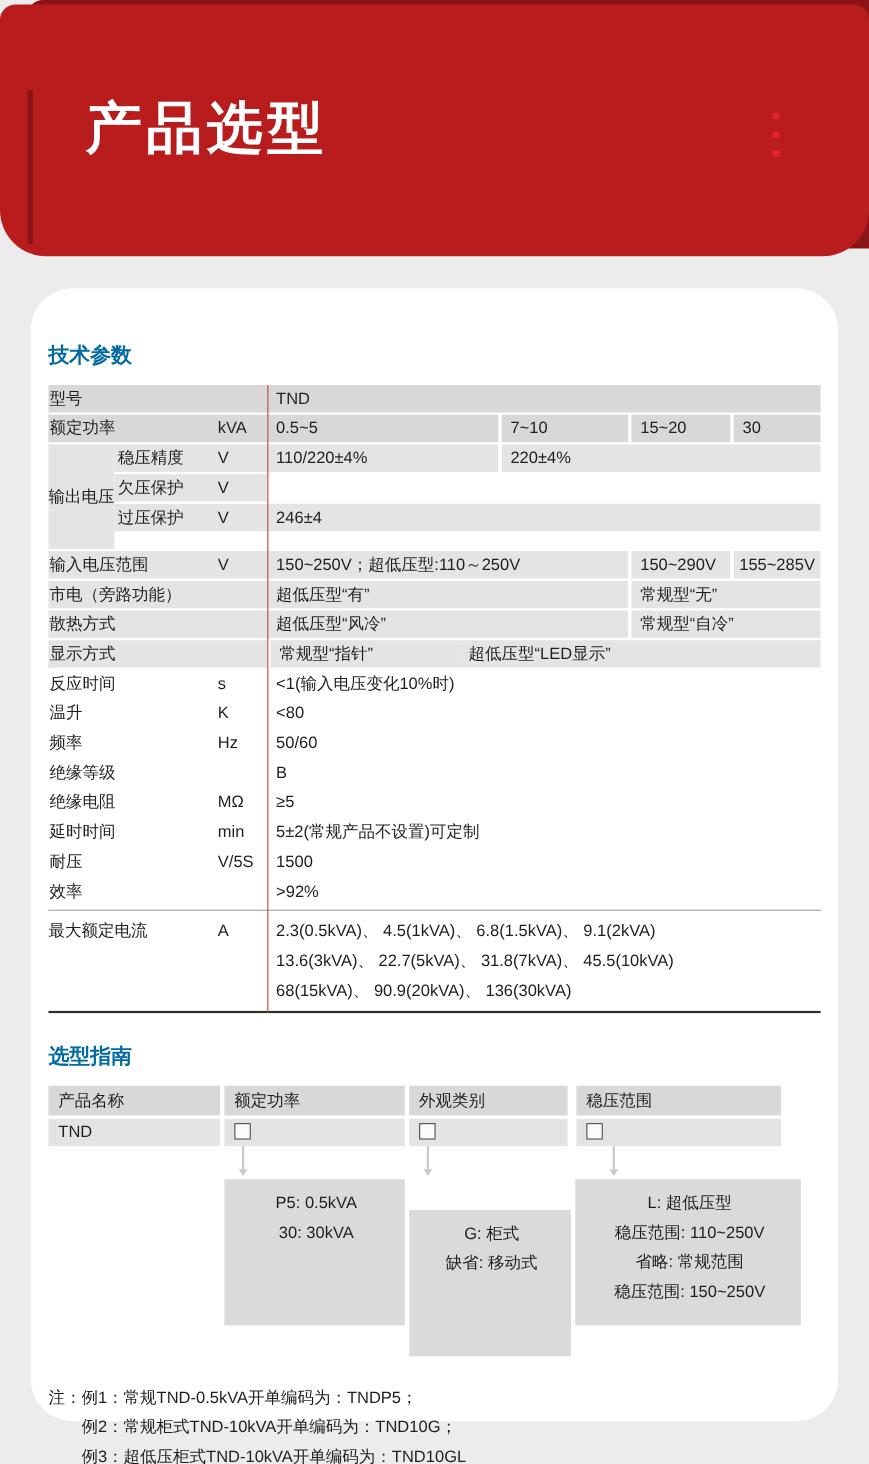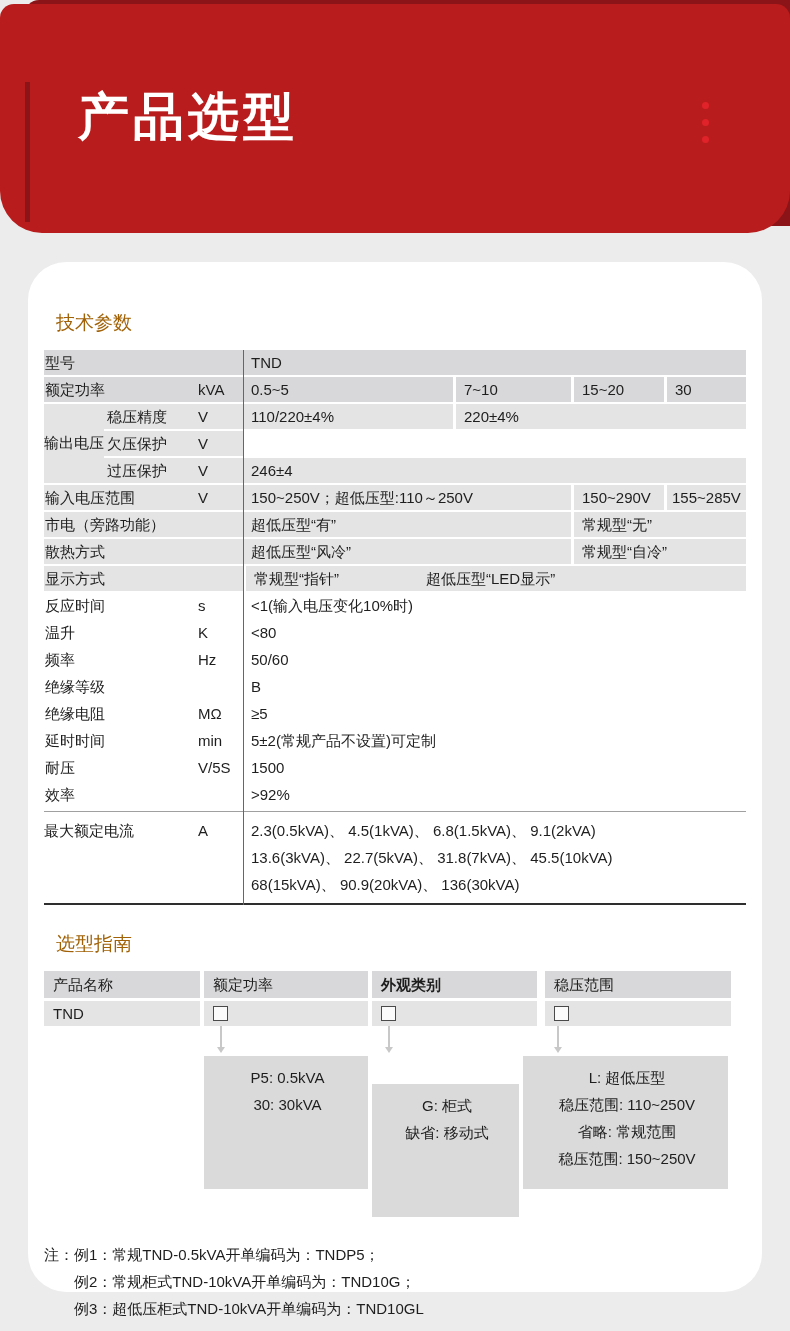"技术参数" .sec-title { color: #a16207 -> #0369a1; font-weight: normal -> bold; margin: 0 0 14px 12px -> 0 0 14px 0 }
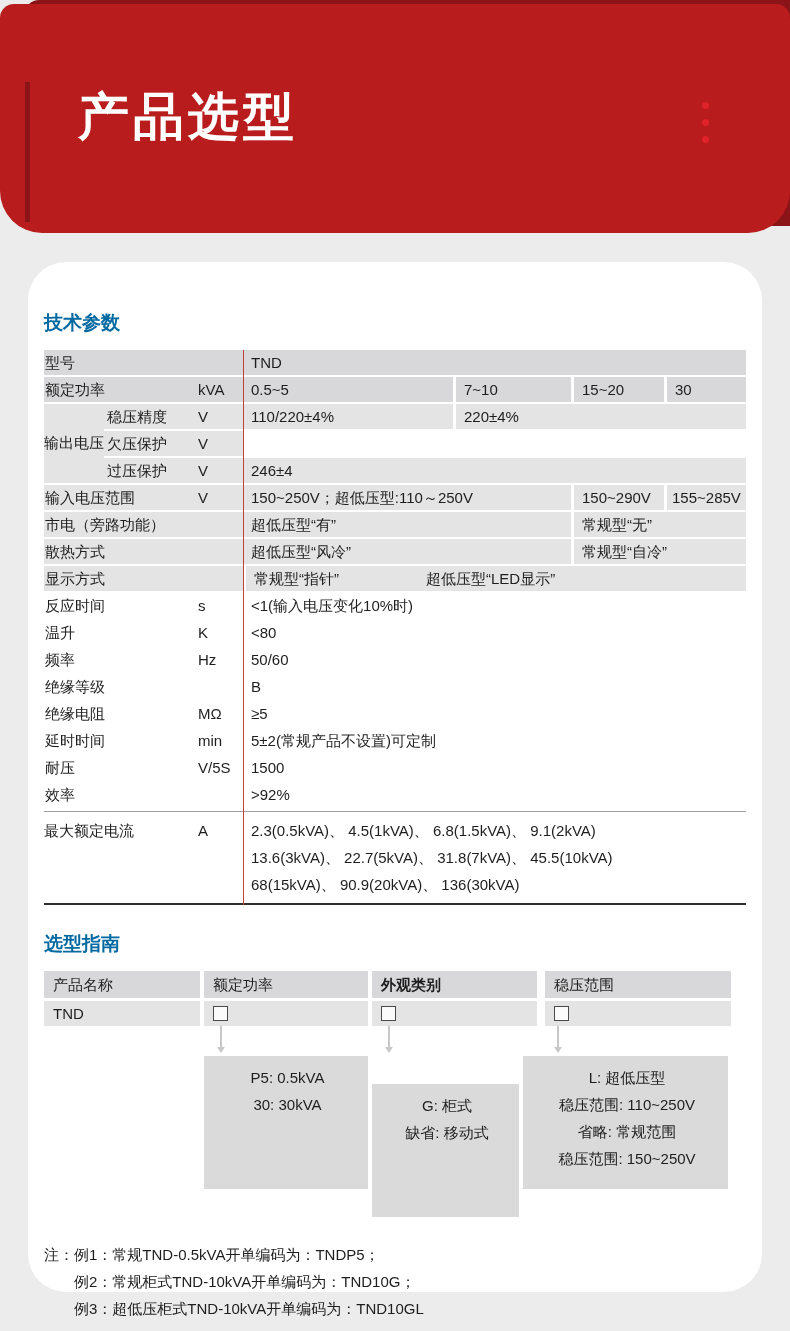"过压保护" .subrow:last-child { margin-bottom: 0 -> 16px }
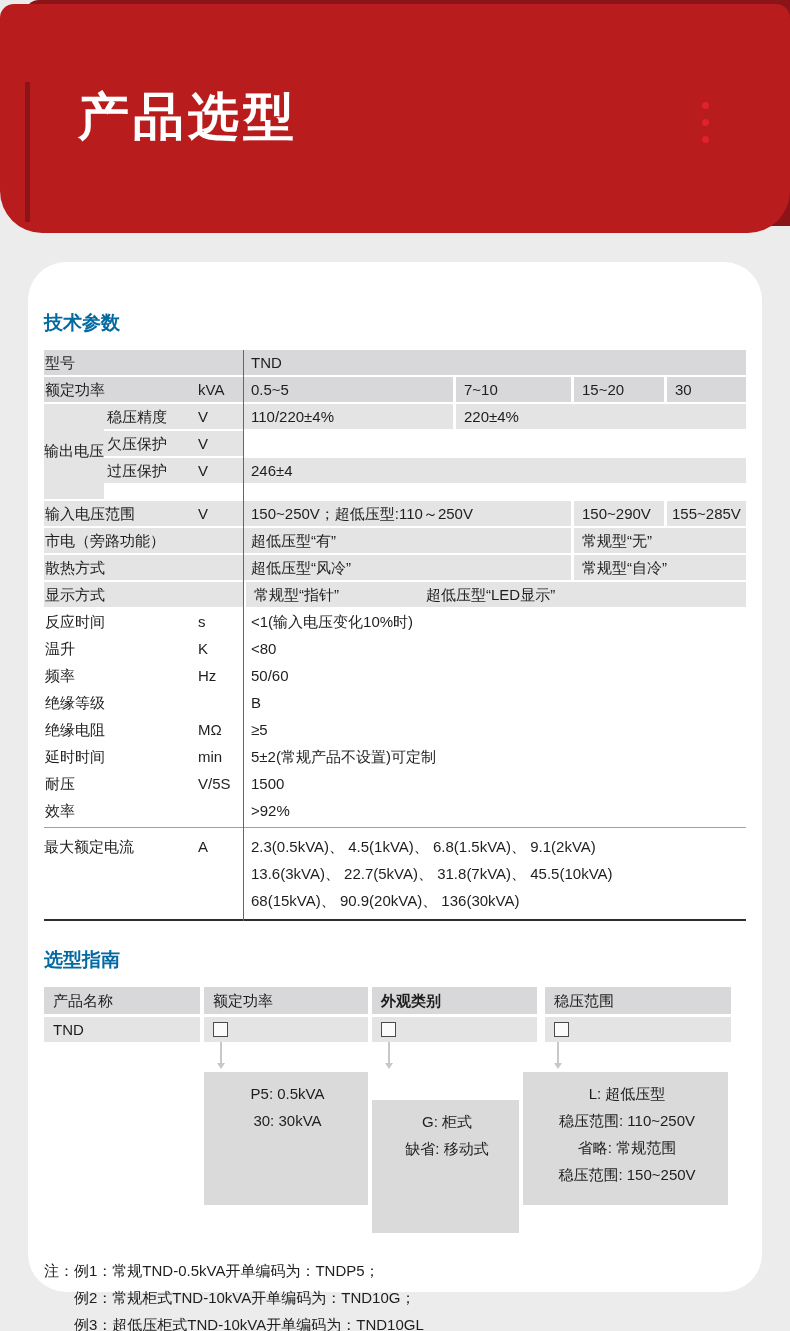"外观类别" .gc3 { font-weight: bold -> none; width: 165px -> 144px }
